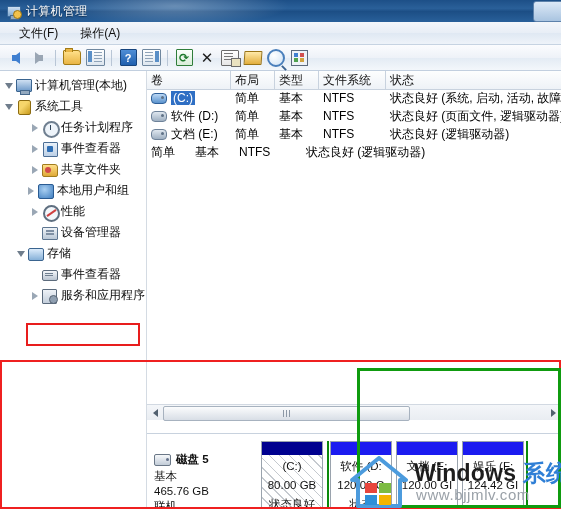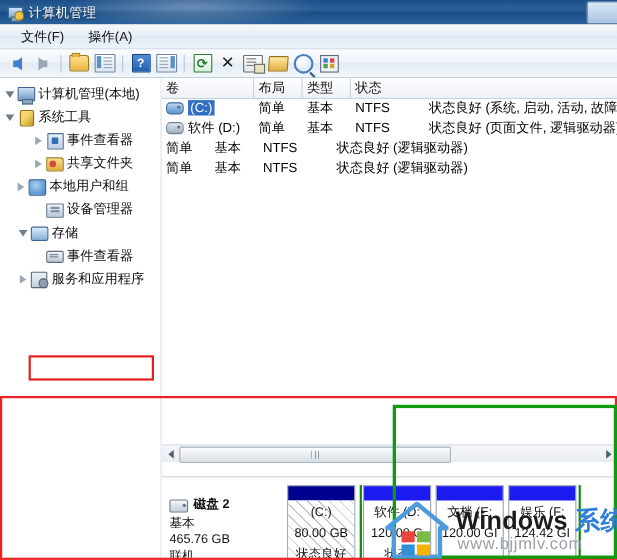"文件系统" div.vh { html: none -> <div>文件系统</div> }
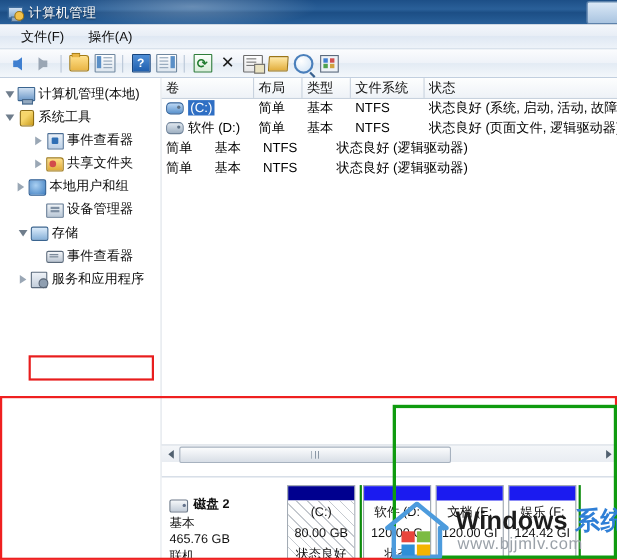"任务计划程序" div.tree-row { html: none -> <div> <span> <span></span> </span> <span> <span></span> </span> <span>任务计划程序</span> </div> }
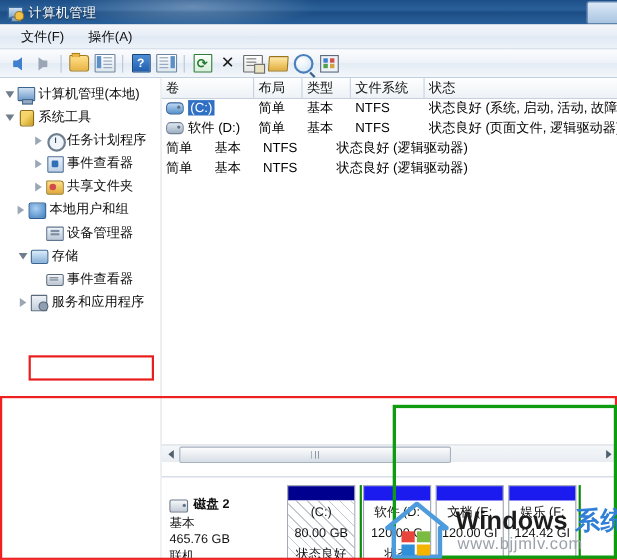"文档 (E:)" div.vc { html: none -> <div> <span></span> <span>文档 (E:)</span> </div> }
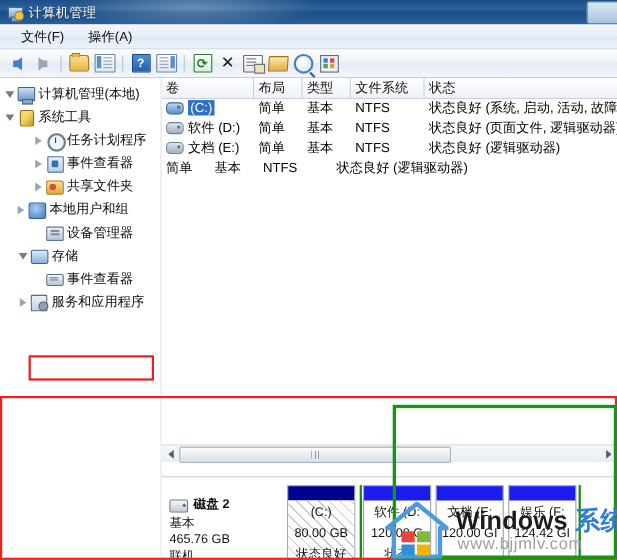"本地用户和组" div.tree-row { padding-left: 12px -> 24px }
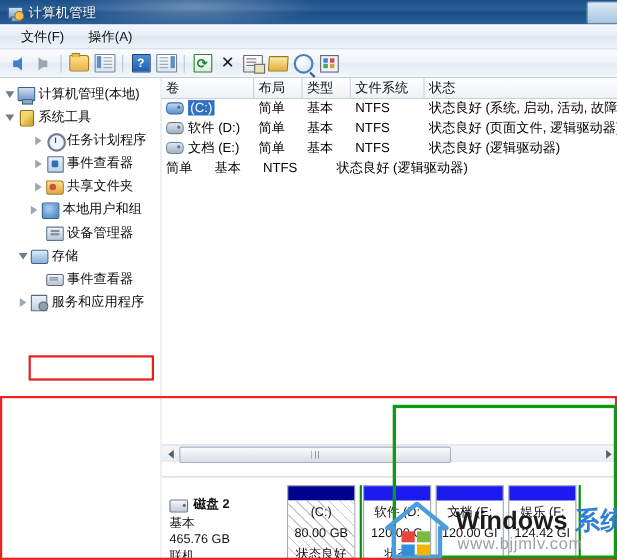"性能" div.tree-row { html: none -> <div> <span> <span></span> </span> <span> <span></span> </span> <span>性能</span> </div> }
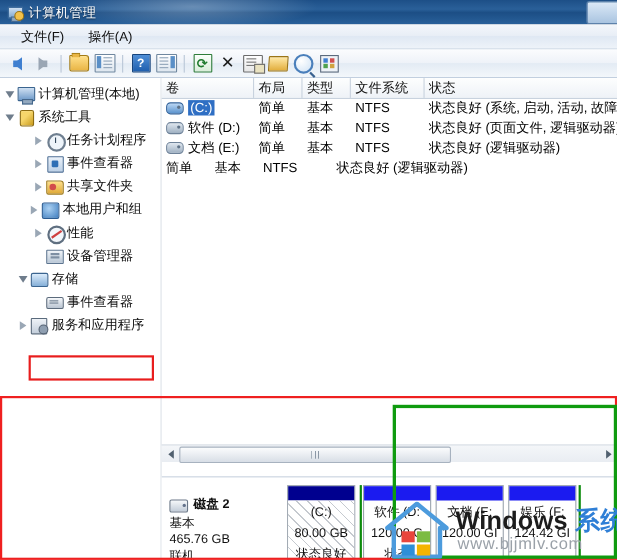"服务和应用程序" div.tree-row { padding-left: 14px -> 28px }
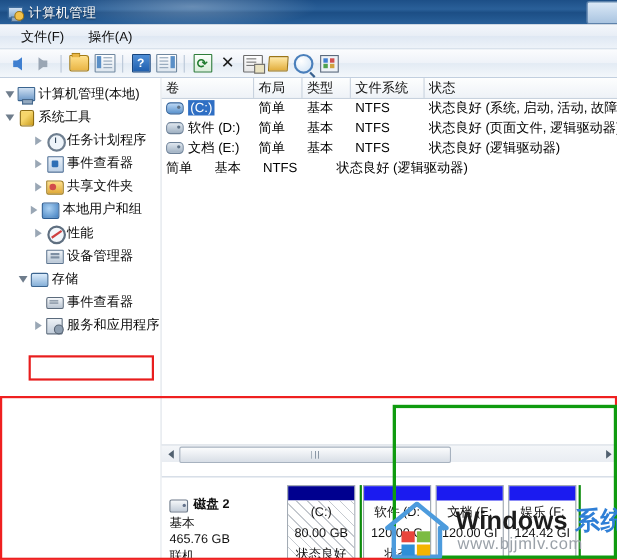"磁盘 2" span { text: 2 -> 5 }
